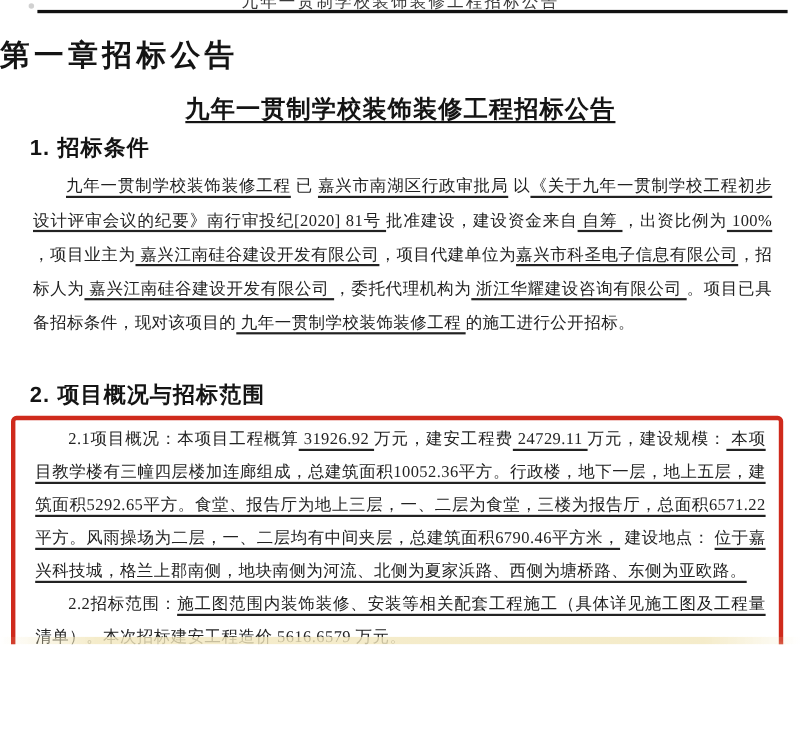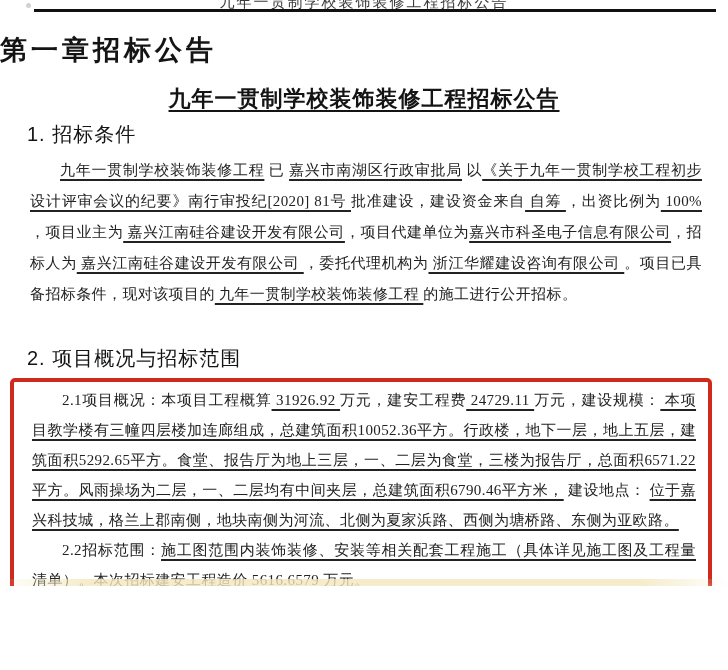"1. 招标条件" .sec-heading { font-weight: normal -> bold }
